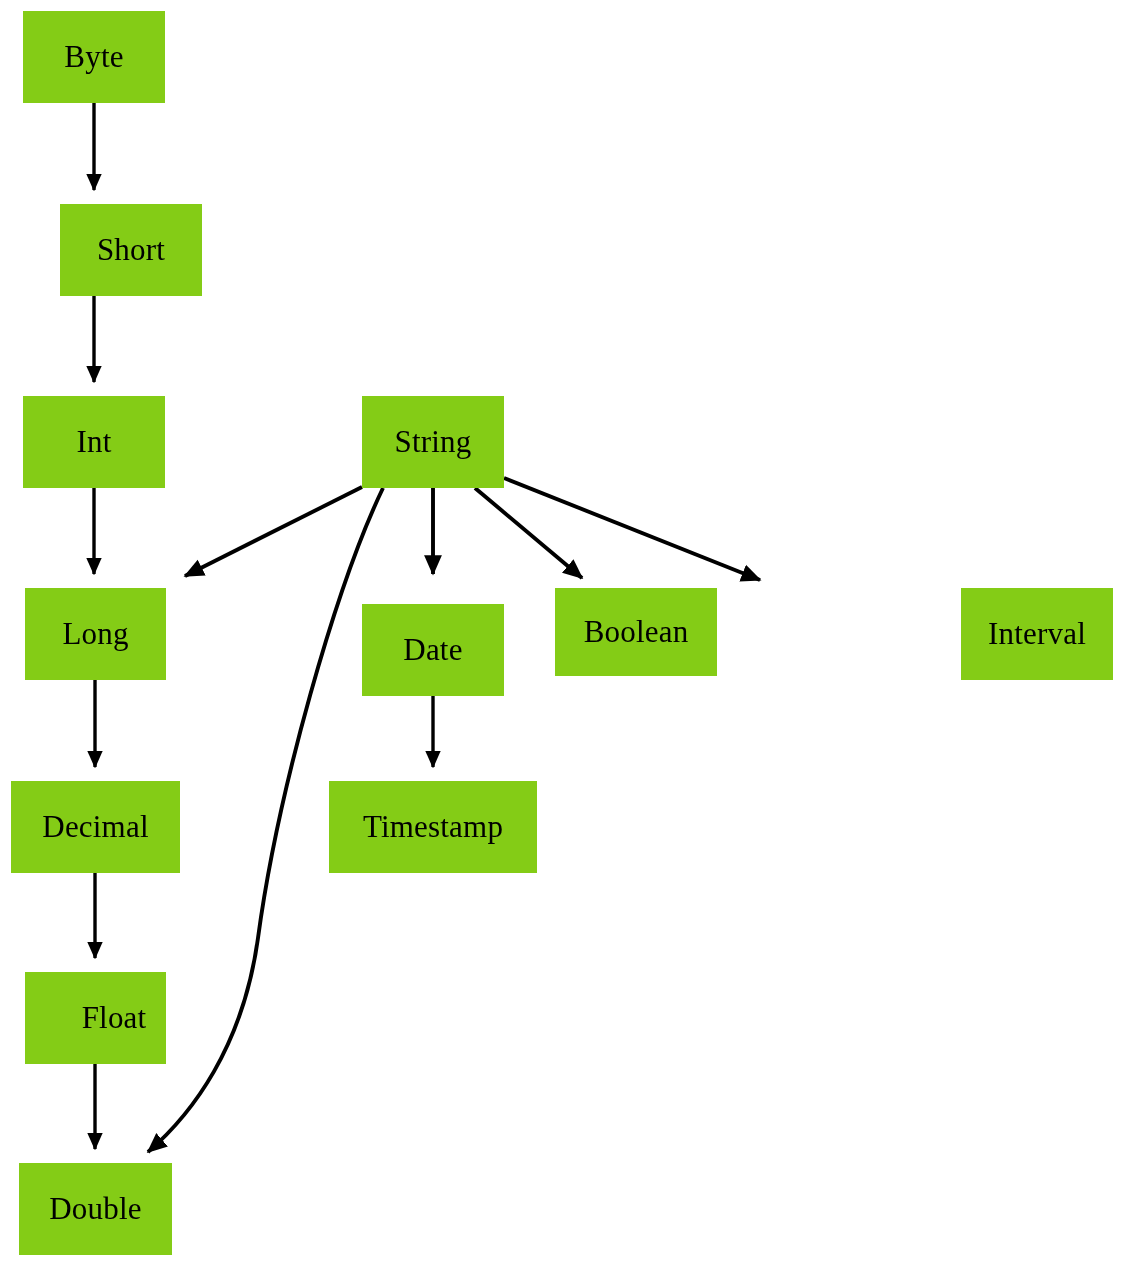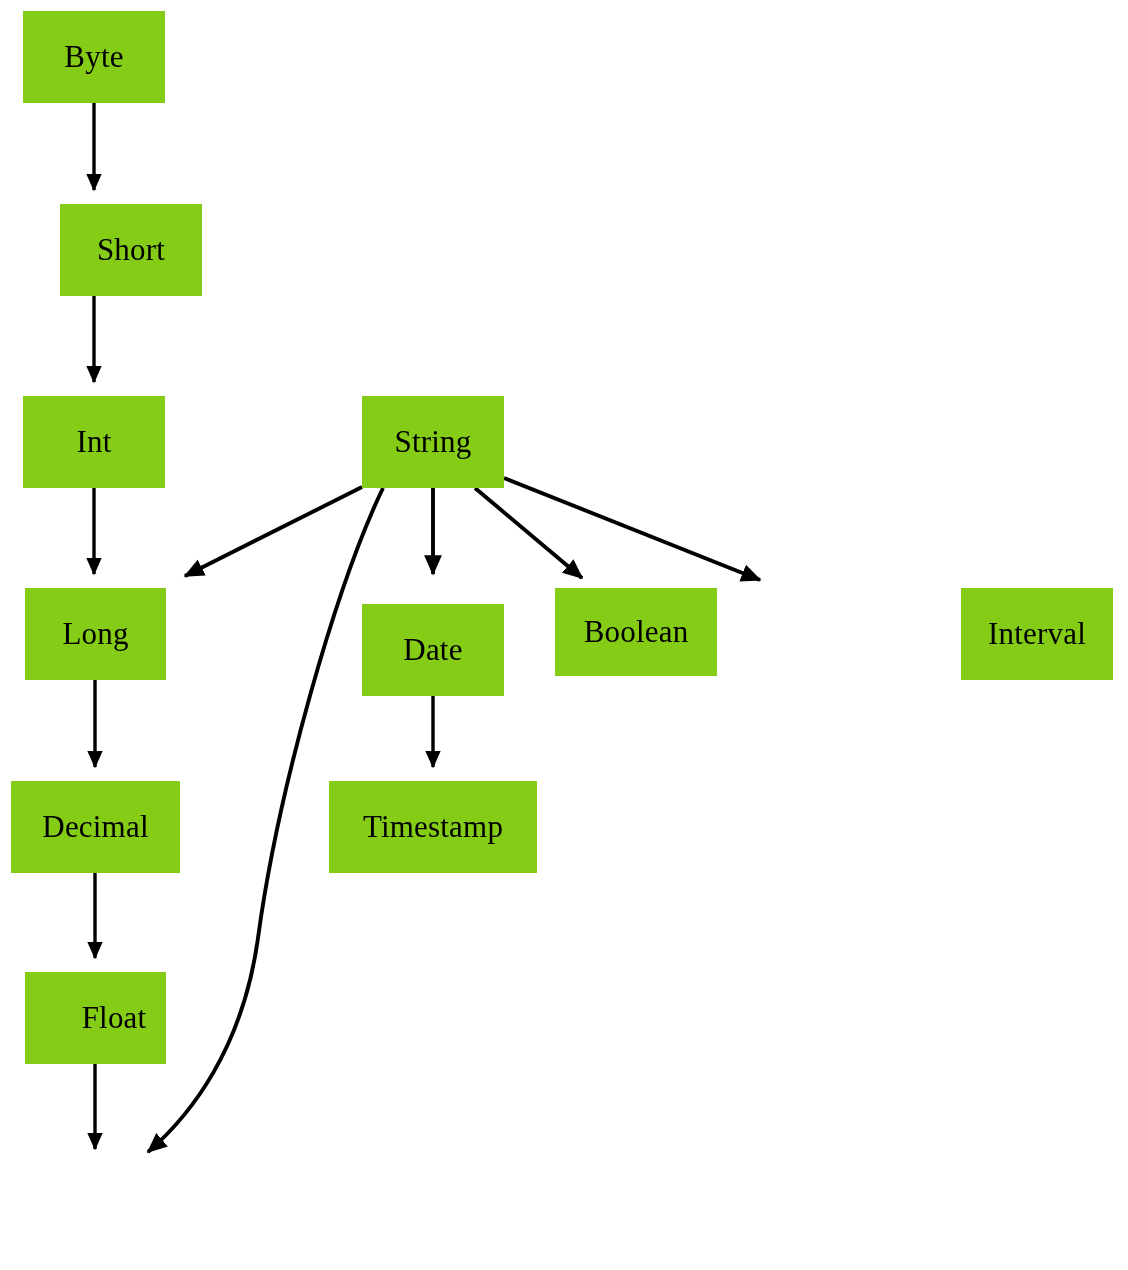"Double" div.node { html: none -> <div> <span>Double</span> </div> }
